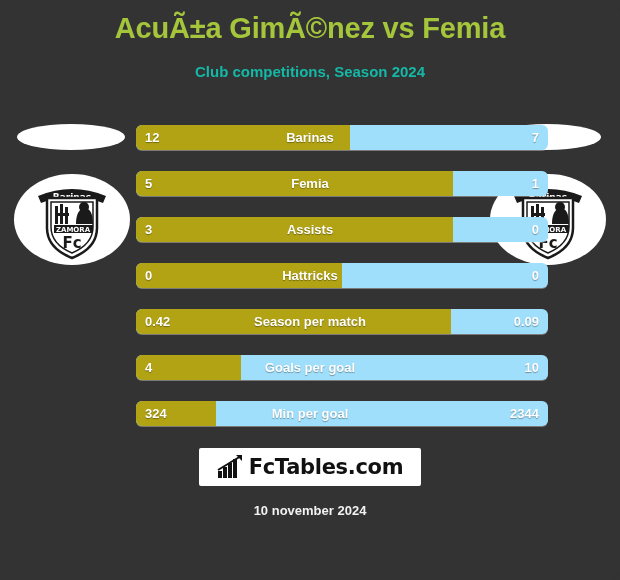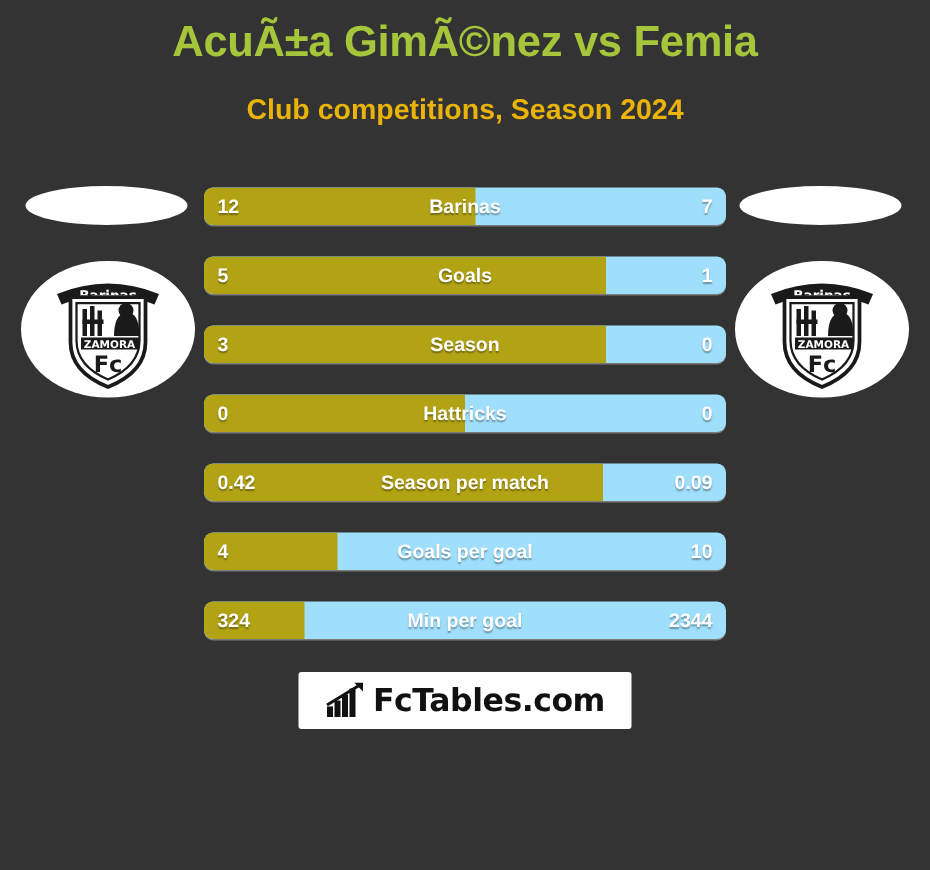"Club competitions, Season 2024" .subtitle { color: #eab308 -> #14b8a6; font-size: 19px -> 15px }
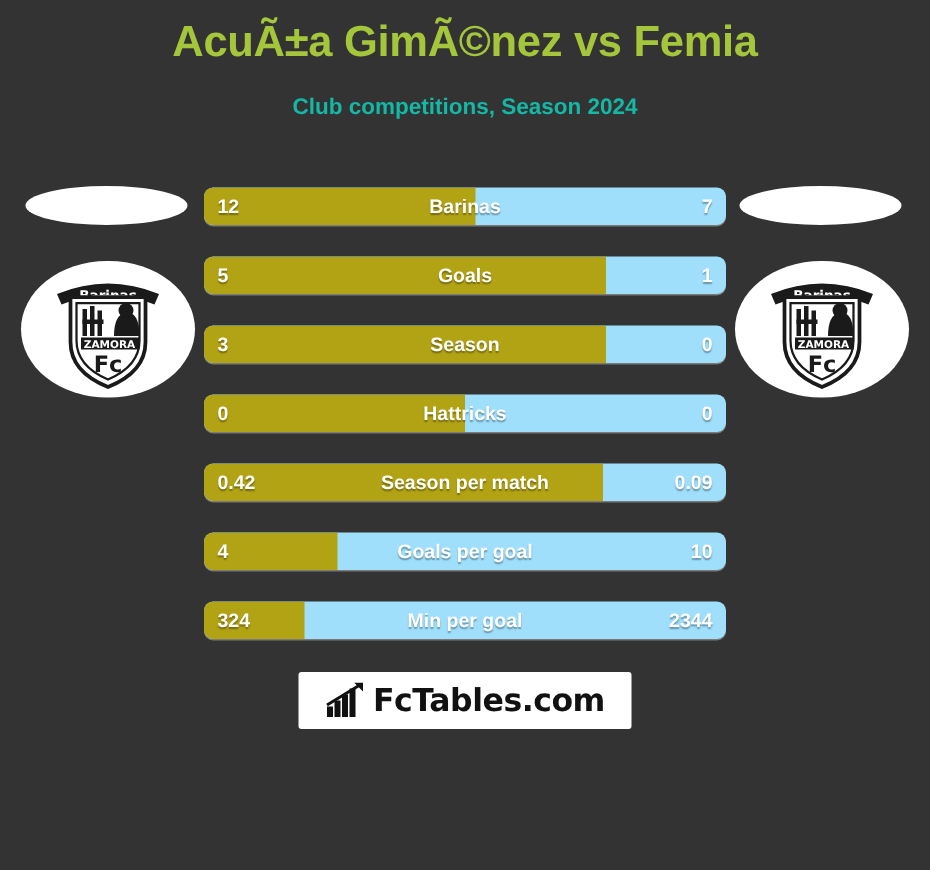"12" .stat-row { width: 348px -> 412px }
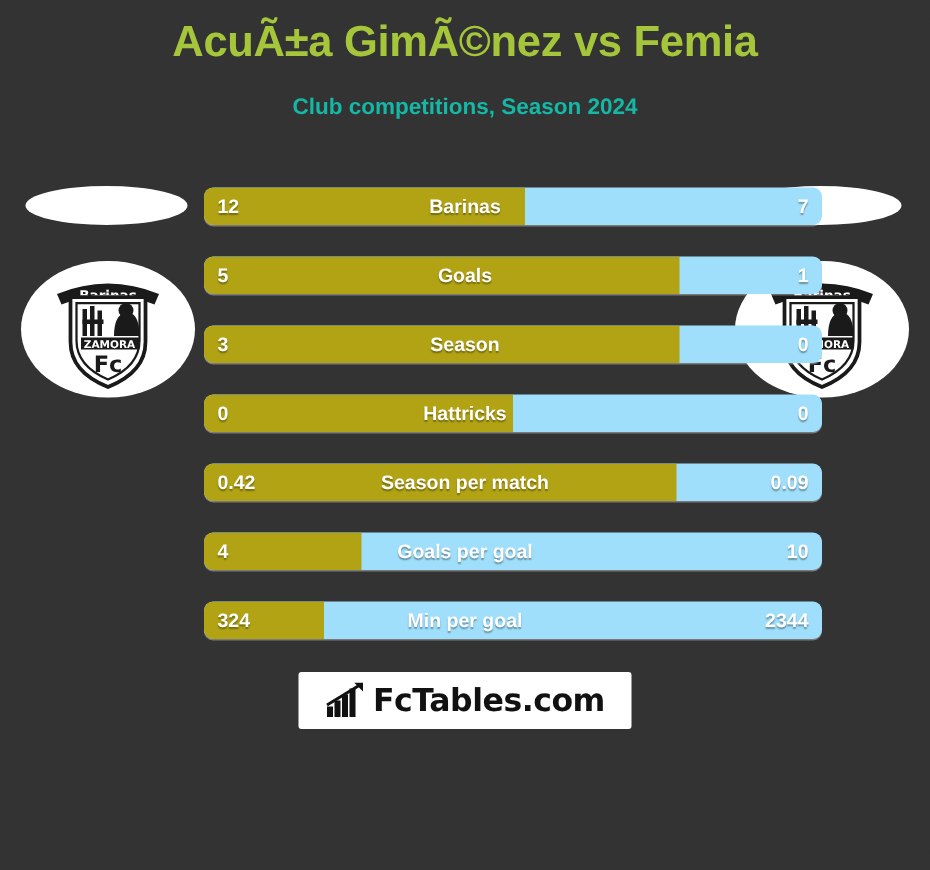"Goals" div.stat-label { text: Goals -> Femia }
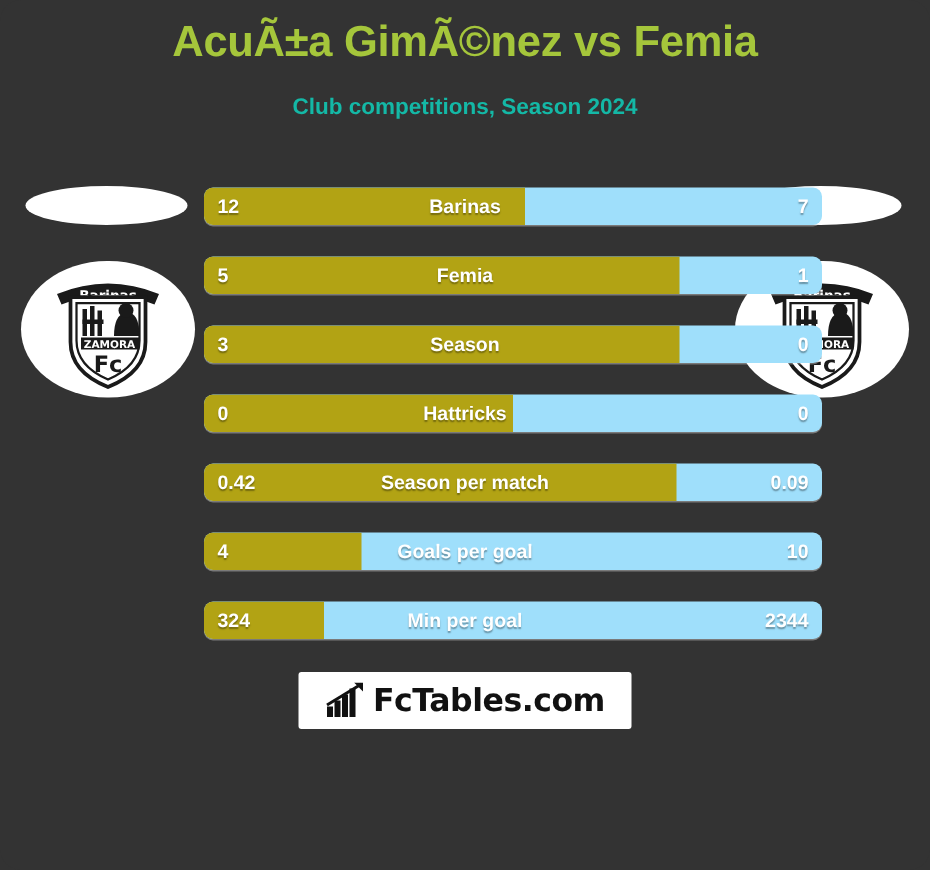"Season" div.stat-label { text: Season -> Assists }
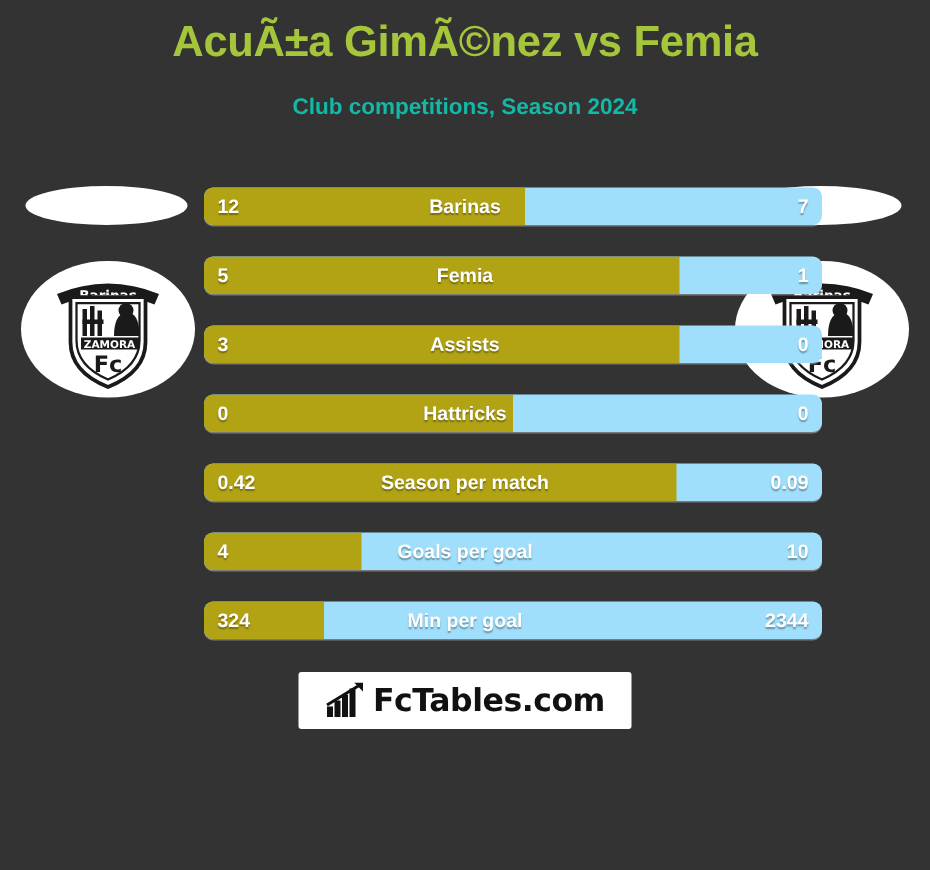"10 november 2024" div.date { html: none -> <div>10 november 2024</div> }
